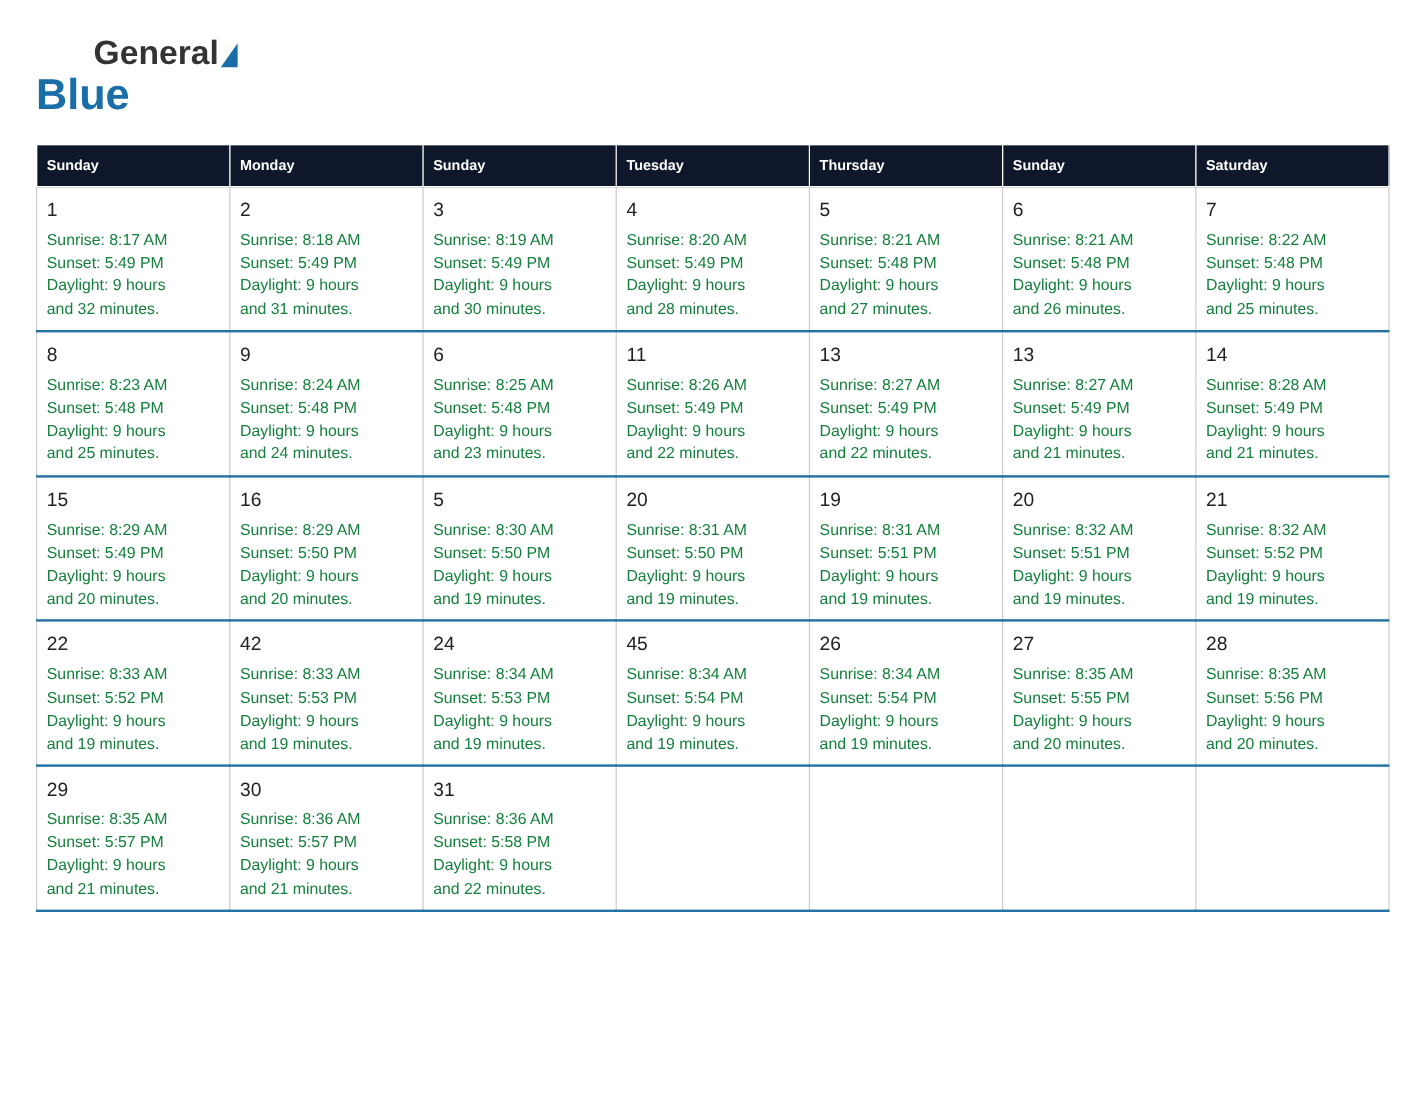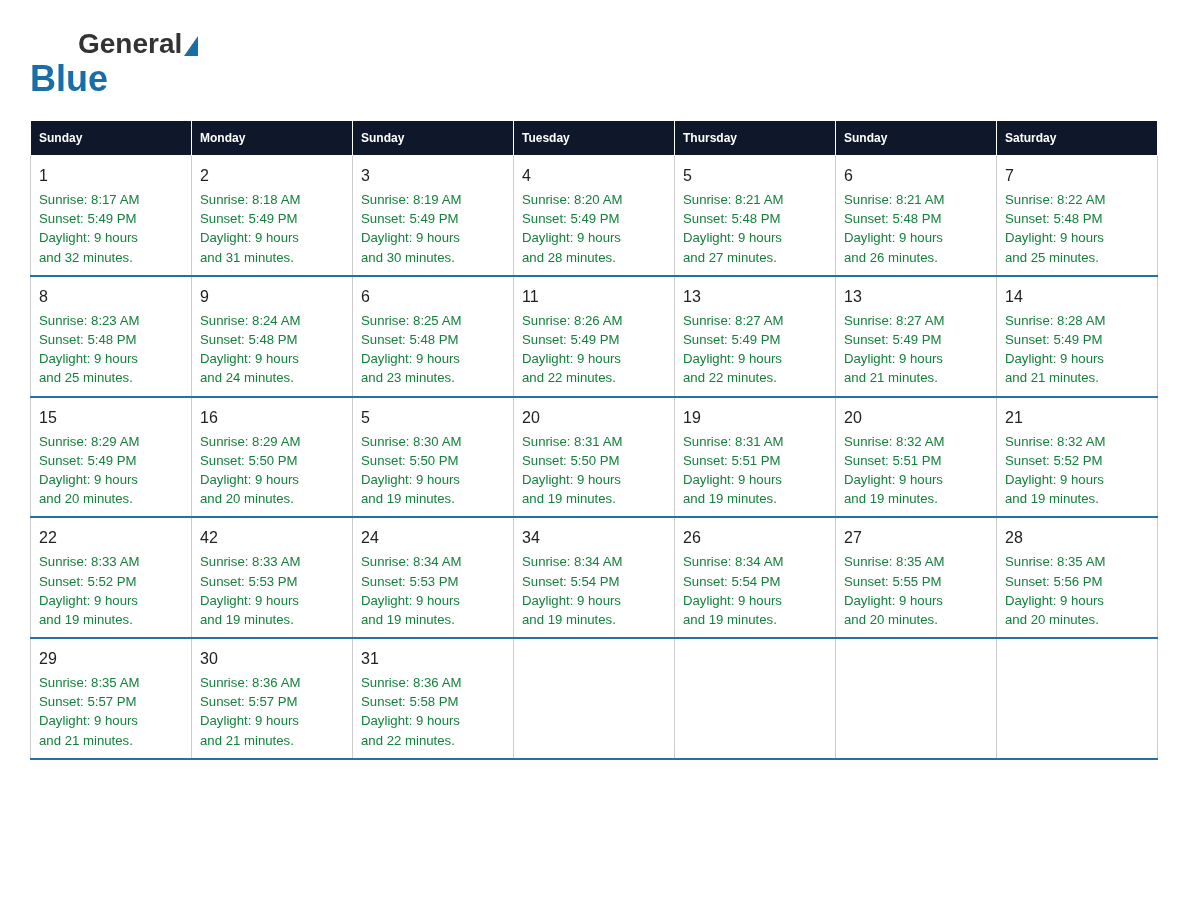"34" span.day-number { text: 34 -> 45 }
